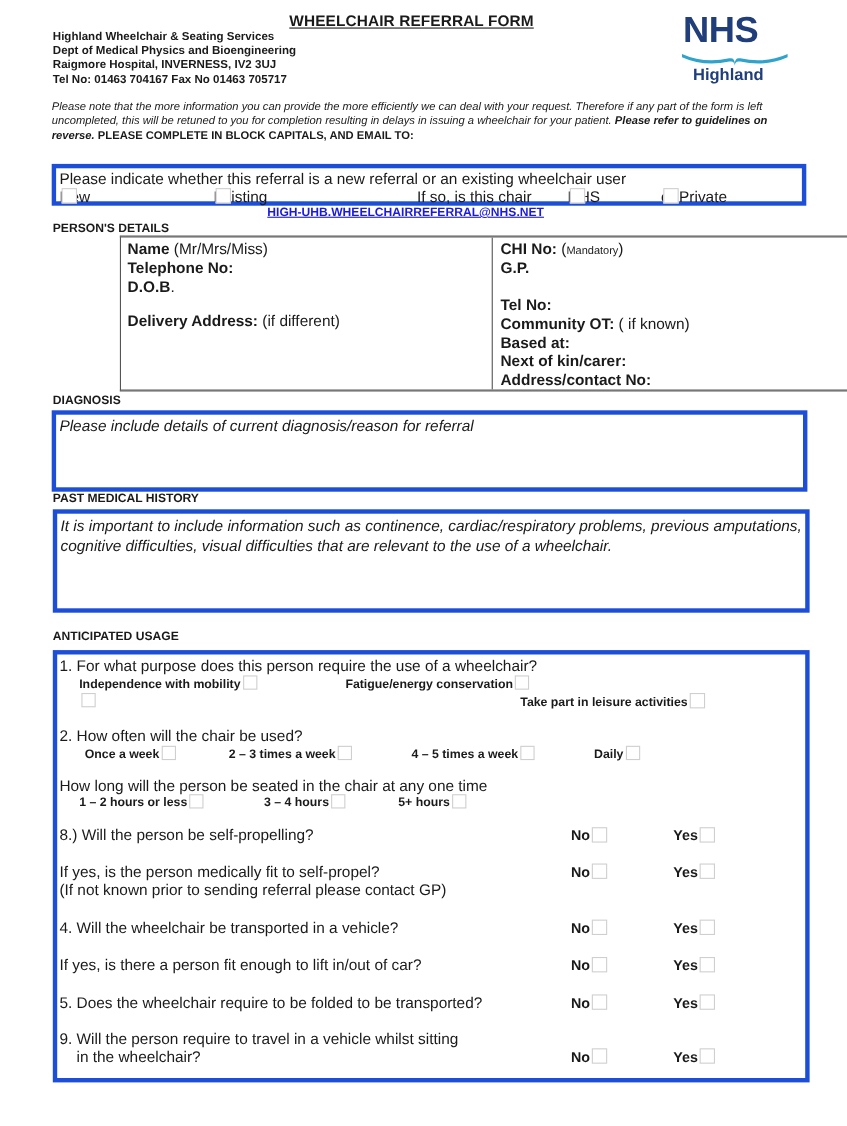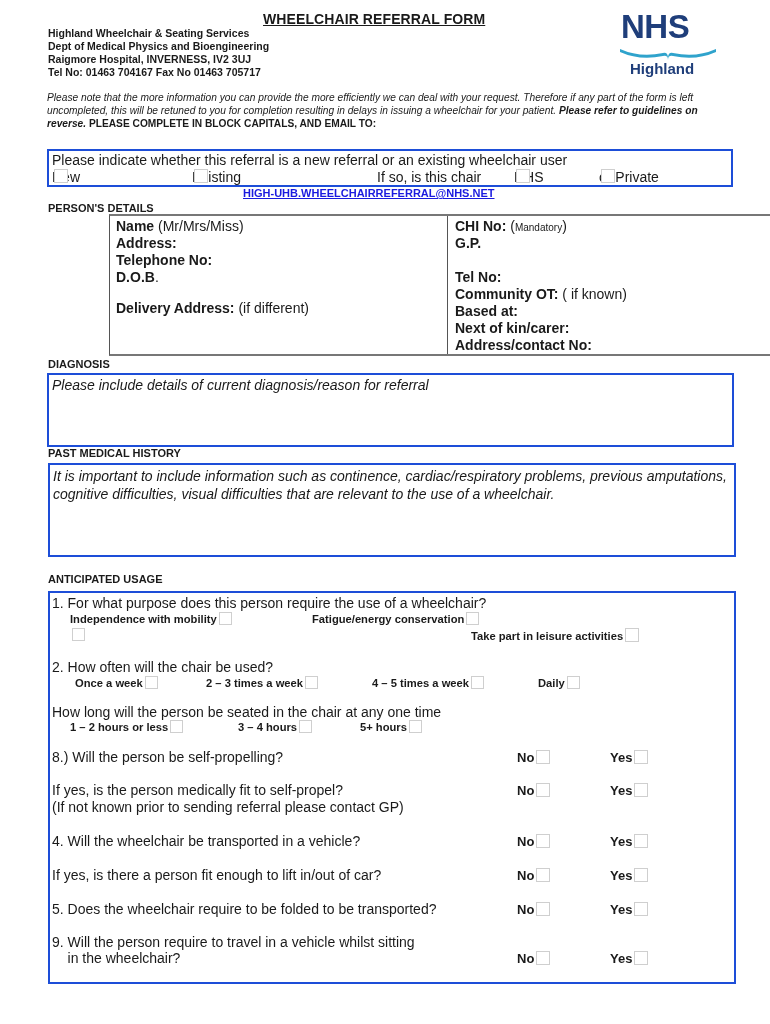"Please indicate whether this referral" .box { border: 2px solid #1d4ed8 -> 4px solid #1d4ed8 }
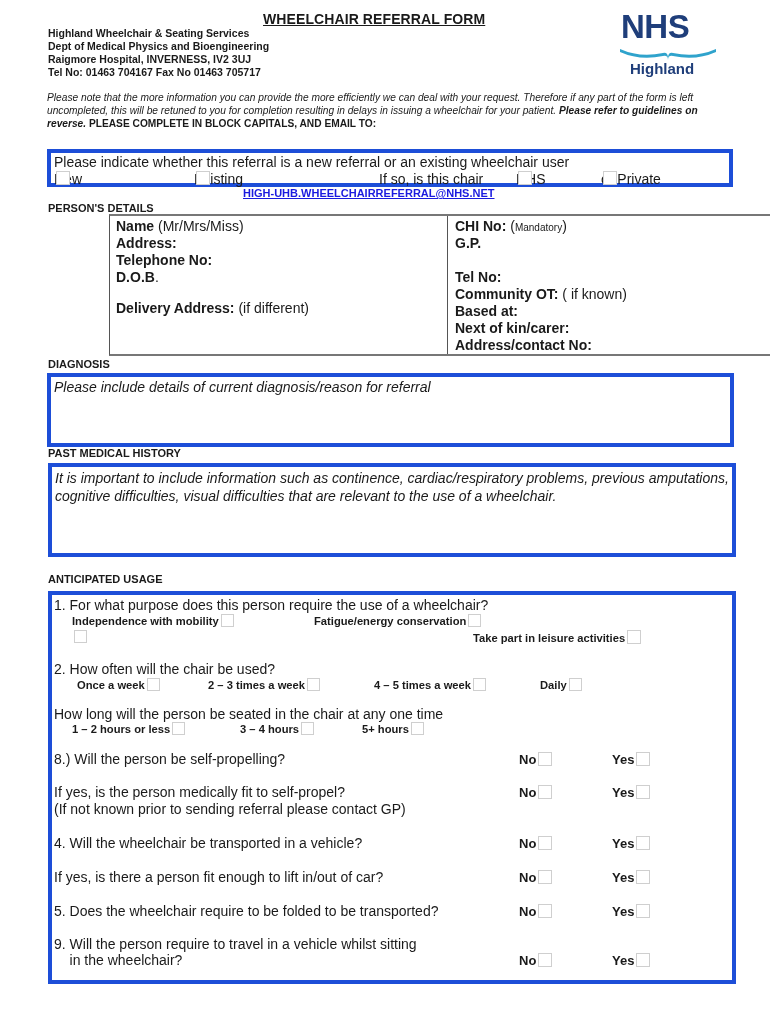"Address:" div { html: <div><b>Address:</b></div> -> none }
